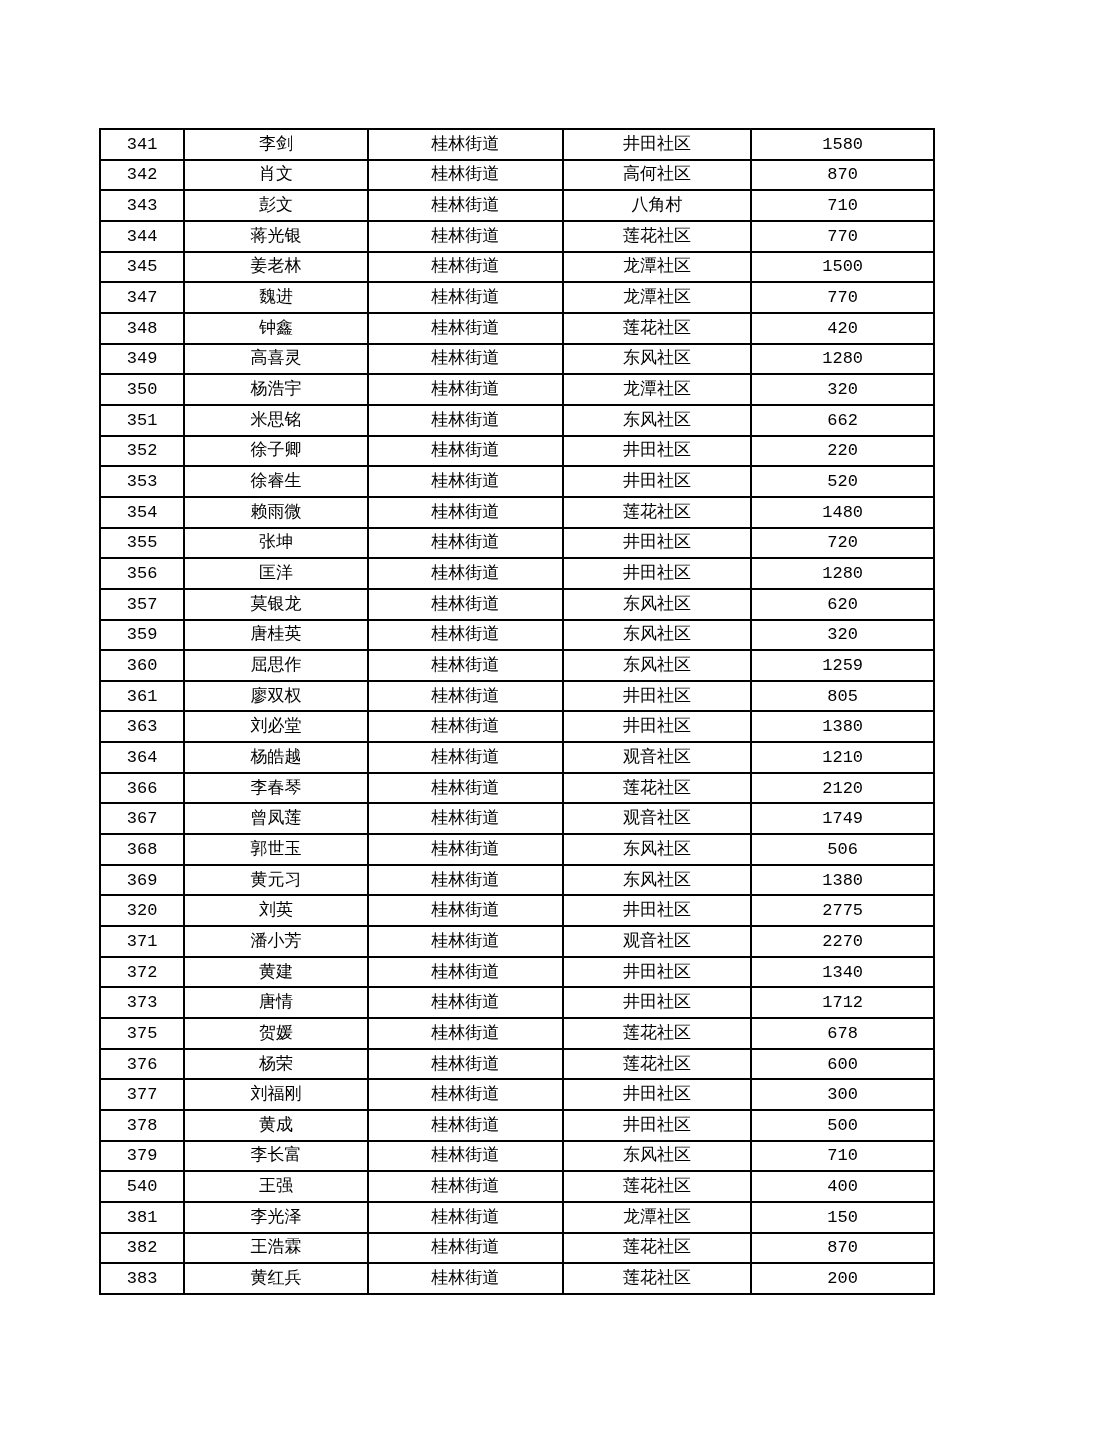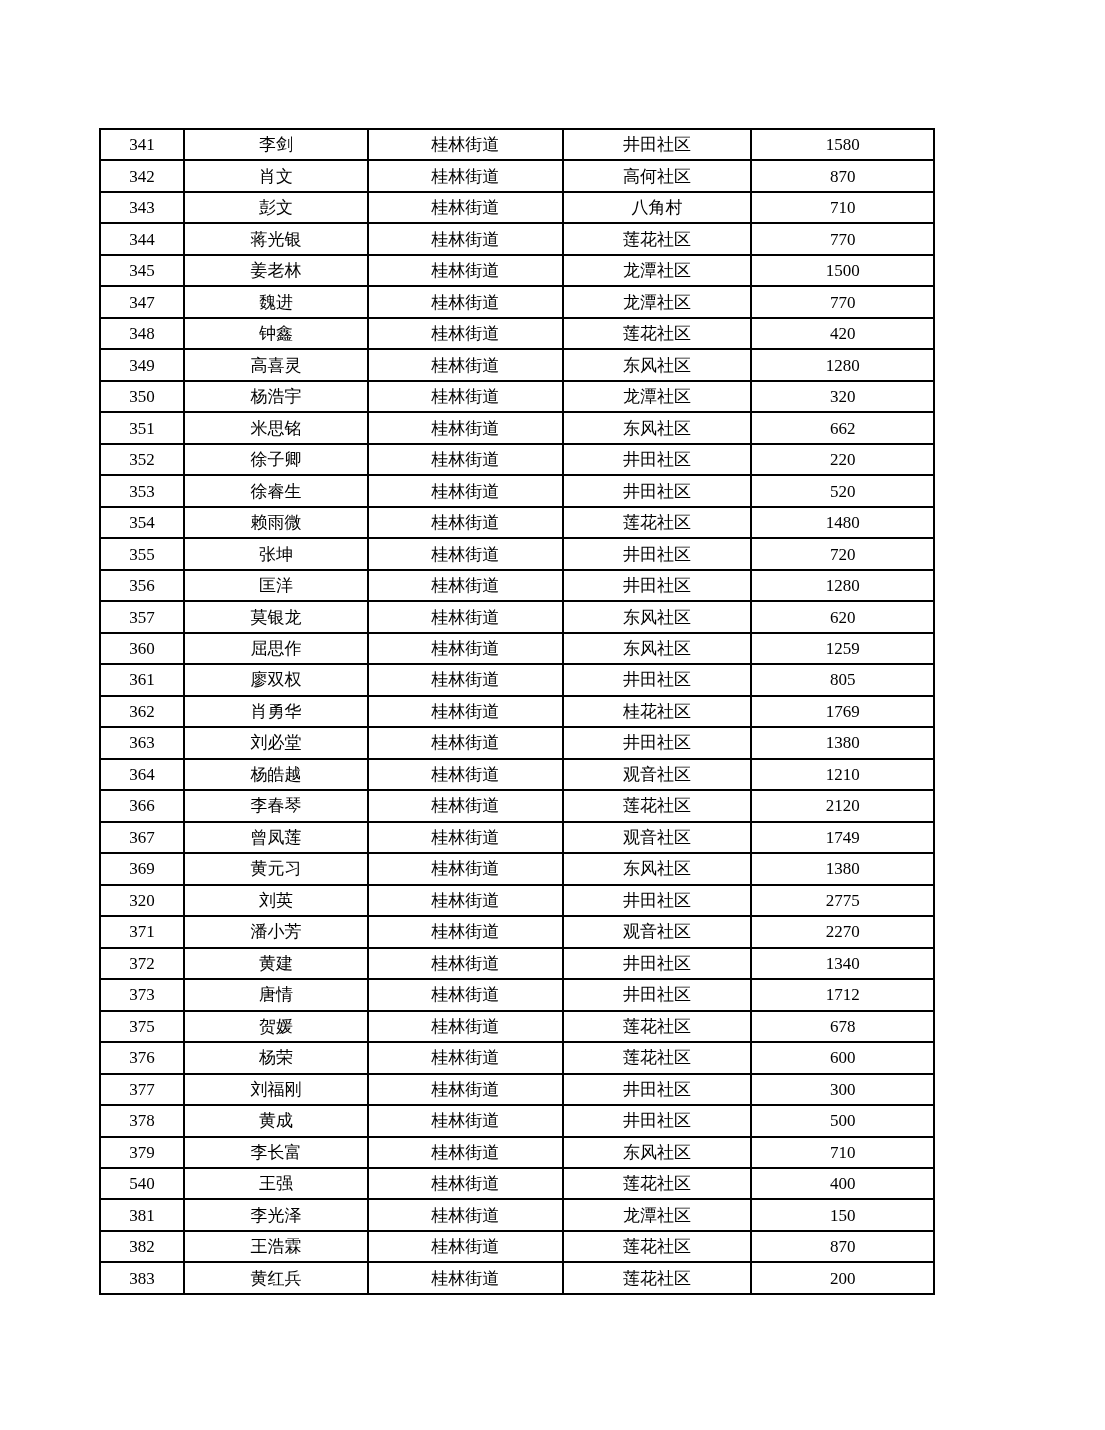"341" table.data-table { font-family: none -> Liberation Mono, monospace }
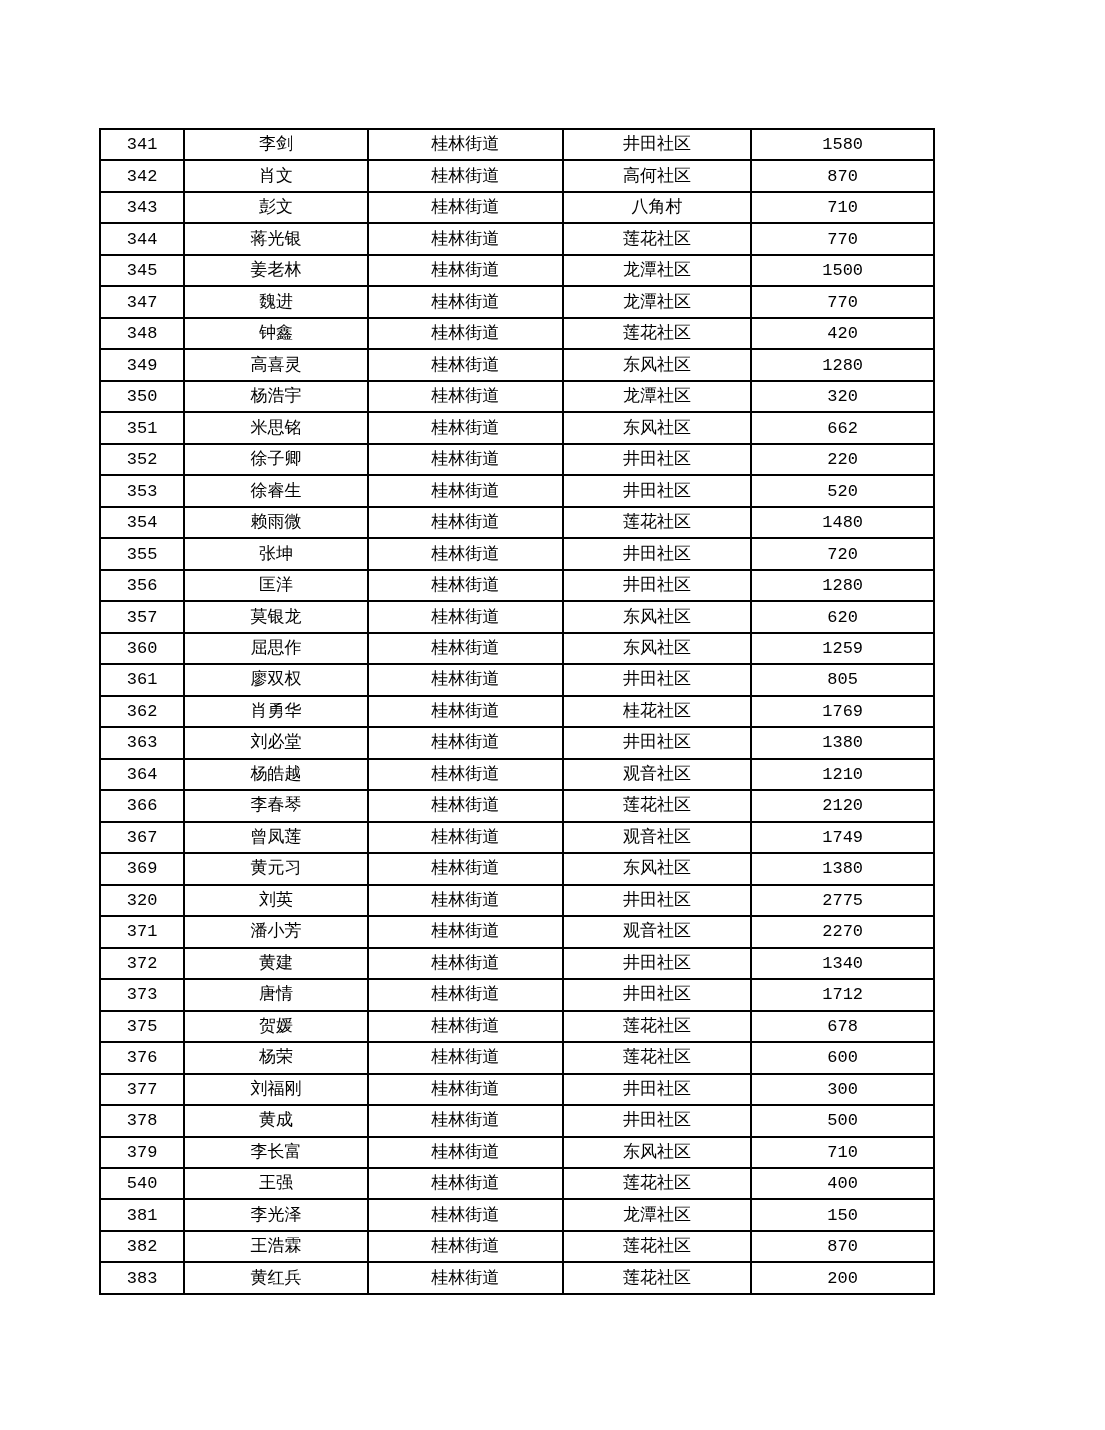"359" tr { html: none -> <tr> <td>359</td> <td>唐桂英</td> <td>桂林街道</td> <td>东风社区</td> <td>320</td> </tr> }
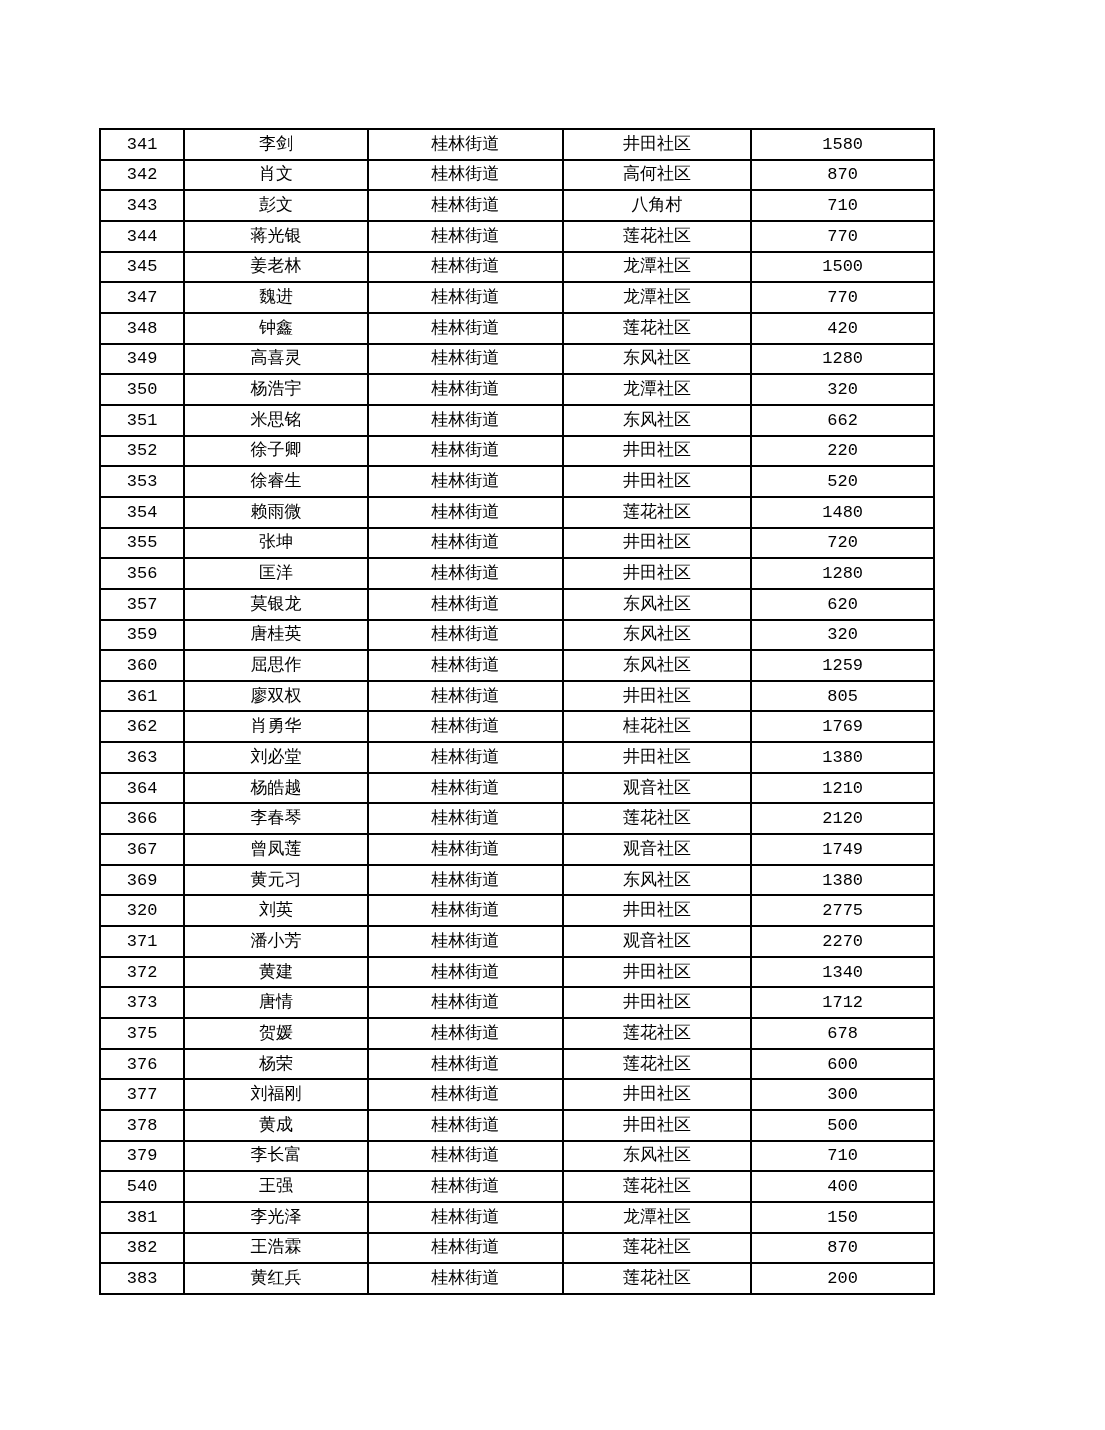"362" tr { html: <tr> <td>362</td> <td>肖勇华</td> <td>桂林街道</td> <td>桂花社区</td> <td>1769</td> </tr> -> none }
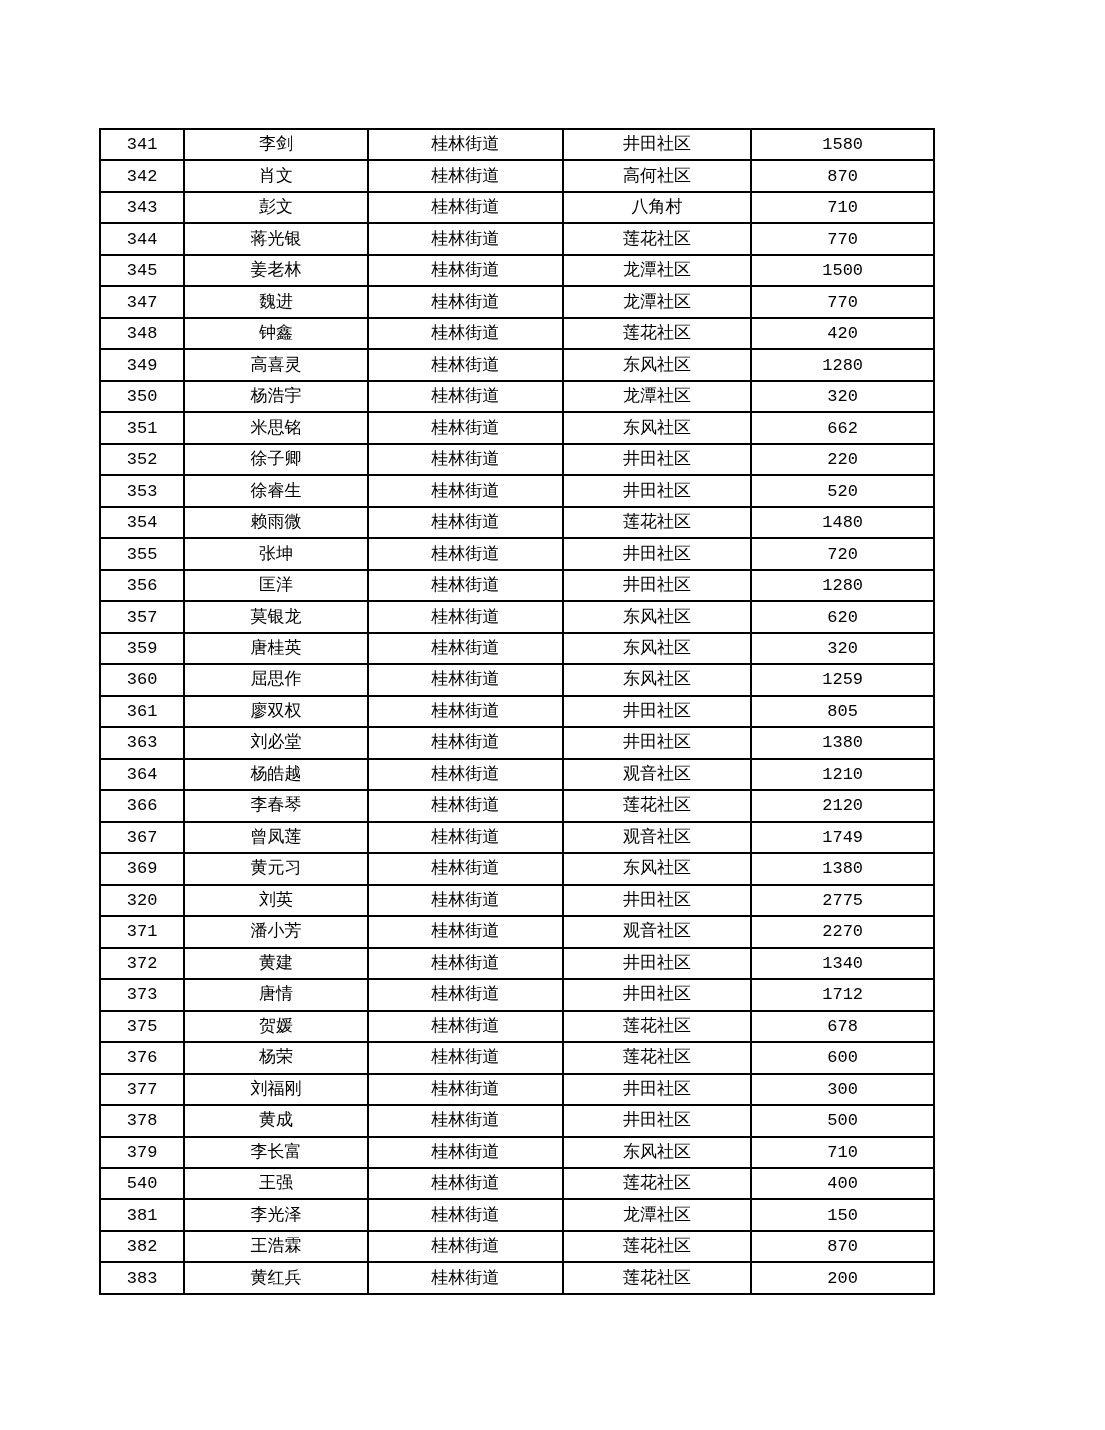"368" tr { html: none -> <tr> <td>368</td> <td>郭世玉</td> <td>桂林街道</td> <td>东风社区</td> <td>506</td> </tr> }
